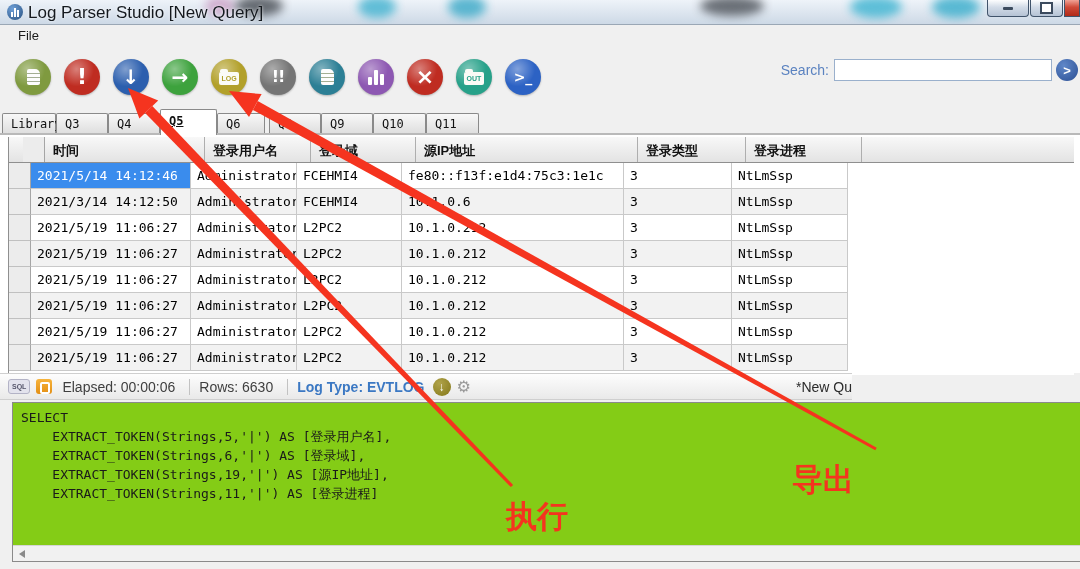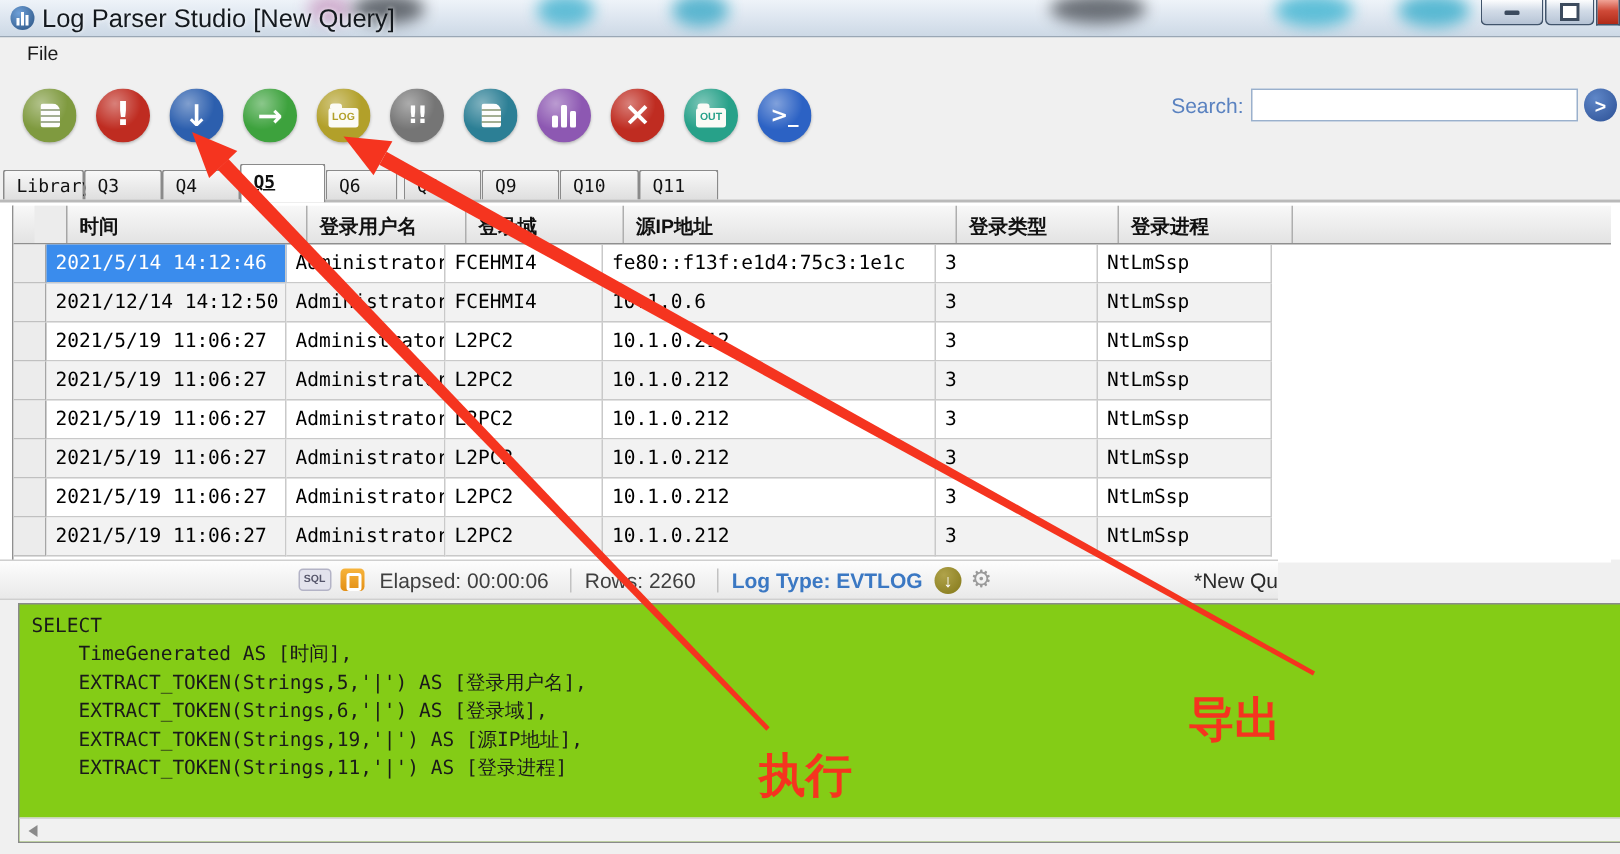"2021/12/14 14:12:50" div.cell { text: 2021/12/14 -> 2021/3/14 }
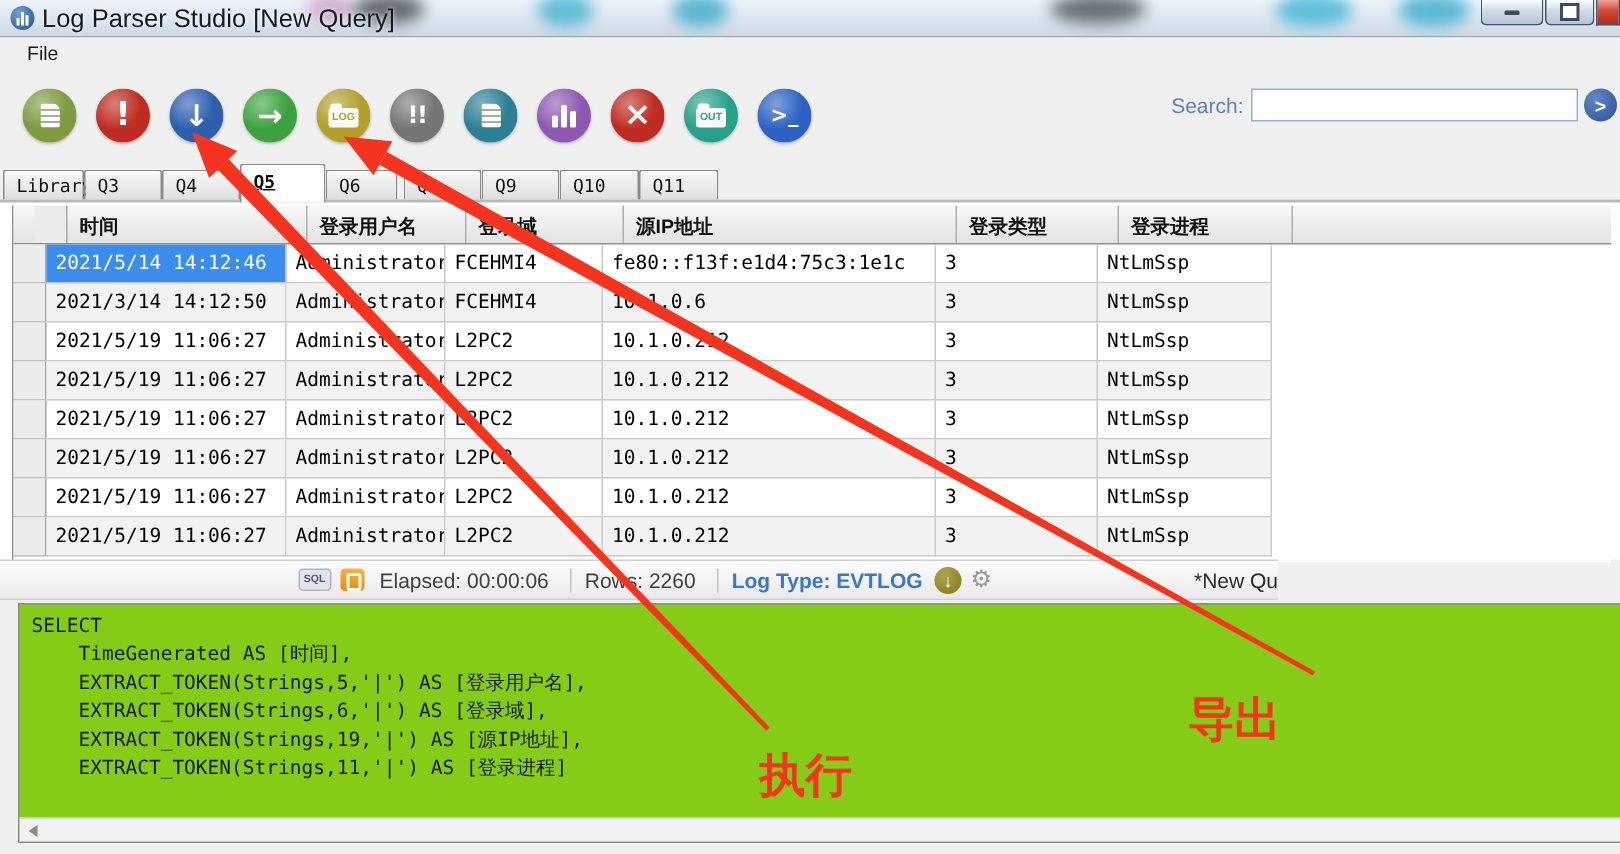"Elapsed: 00:00:06" .statusbar { justify-content: center -> none }
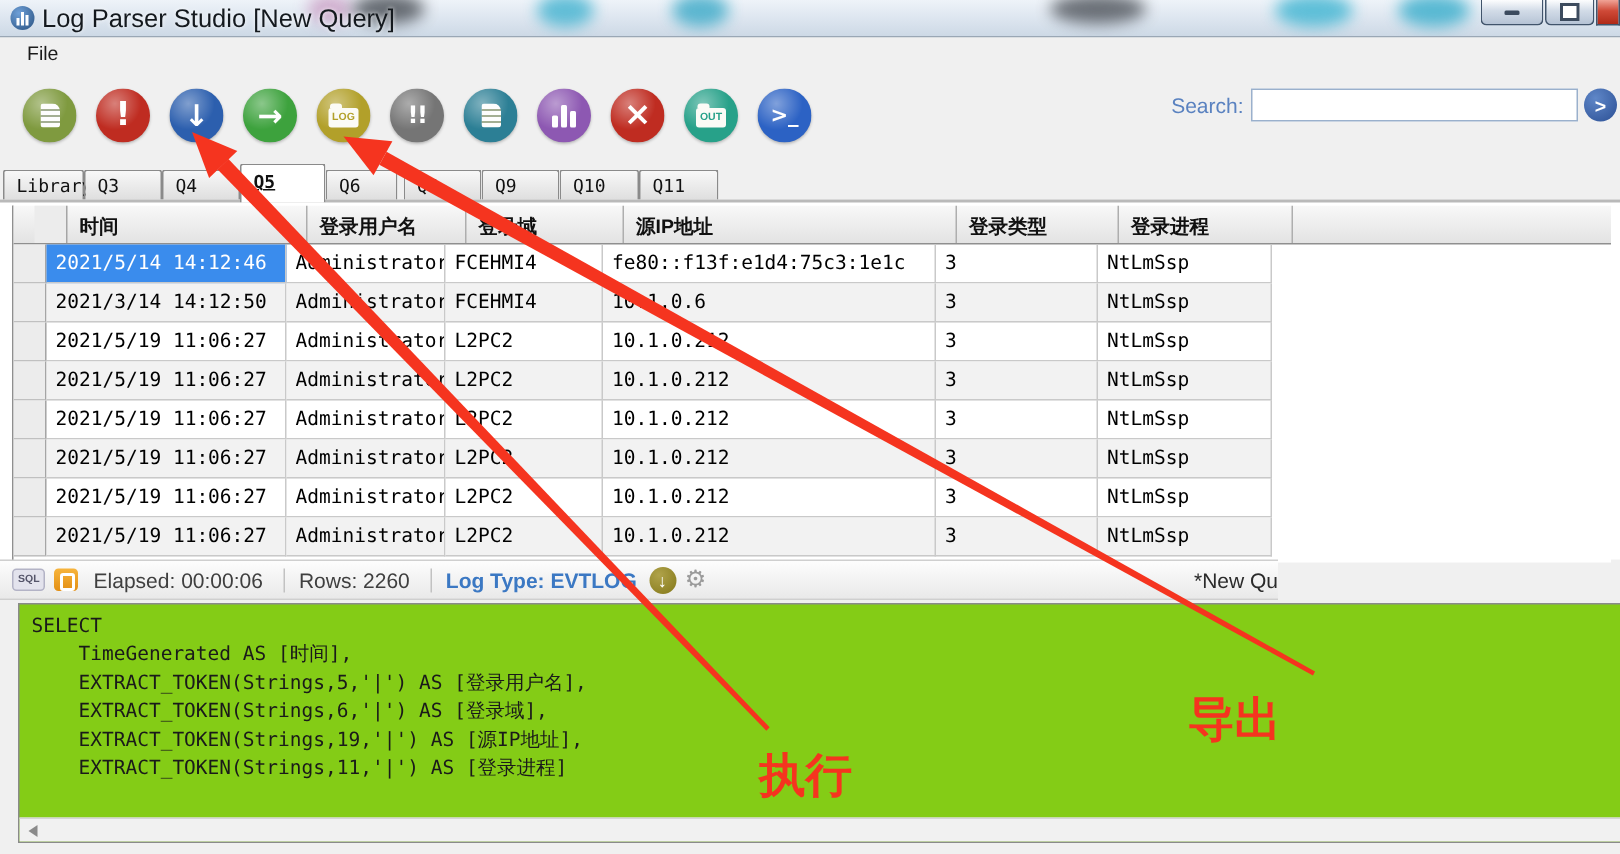"Rows: 2260" span.sbtext { text: 2260 -> 6630 }
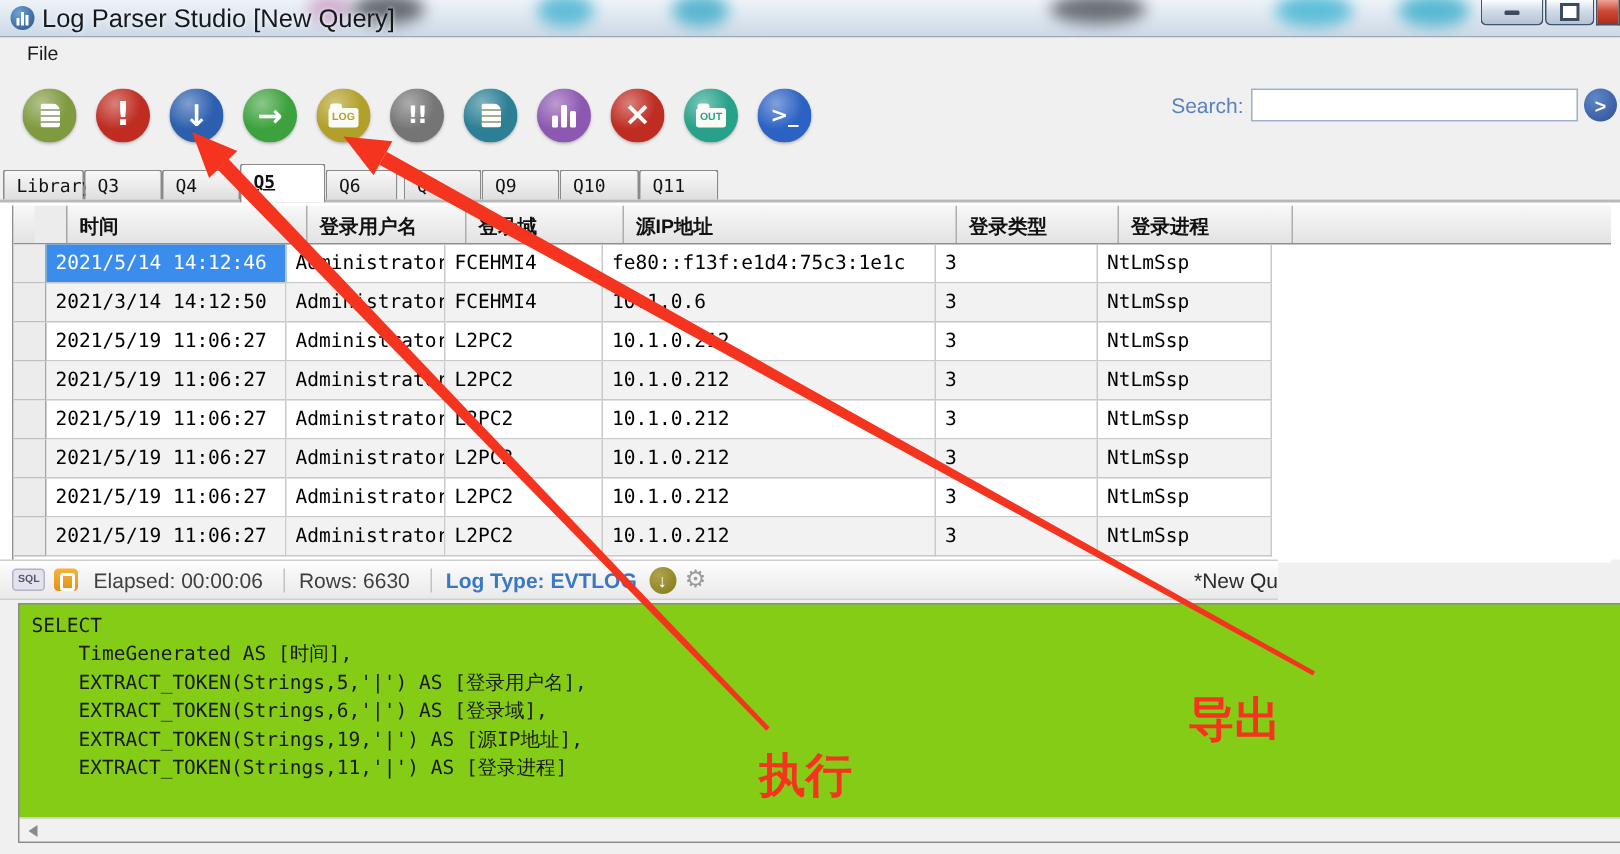"TimeGenerated AS [时间]," div { html: <div> TimeGenerated AS [时间],</div> -> none }
